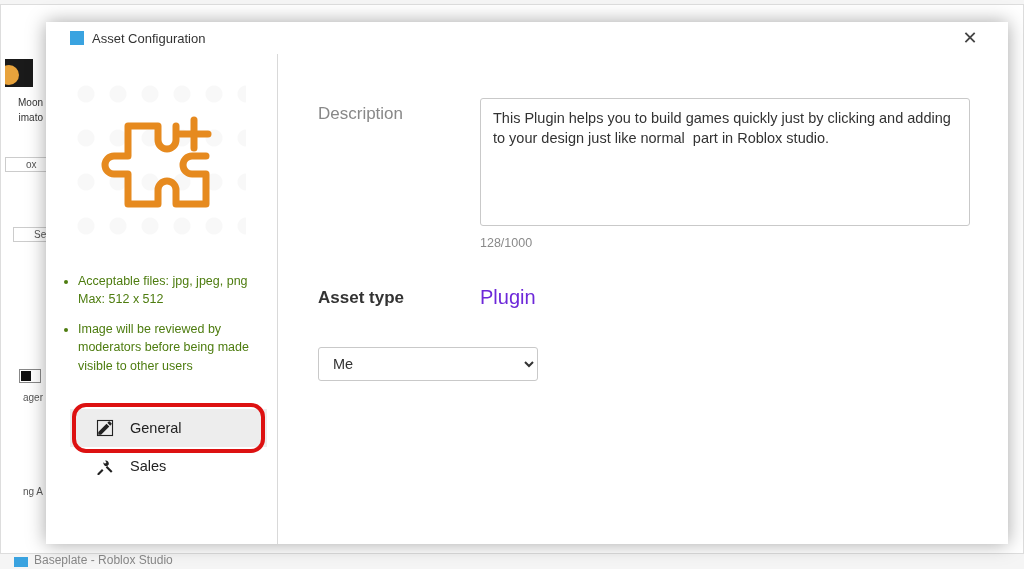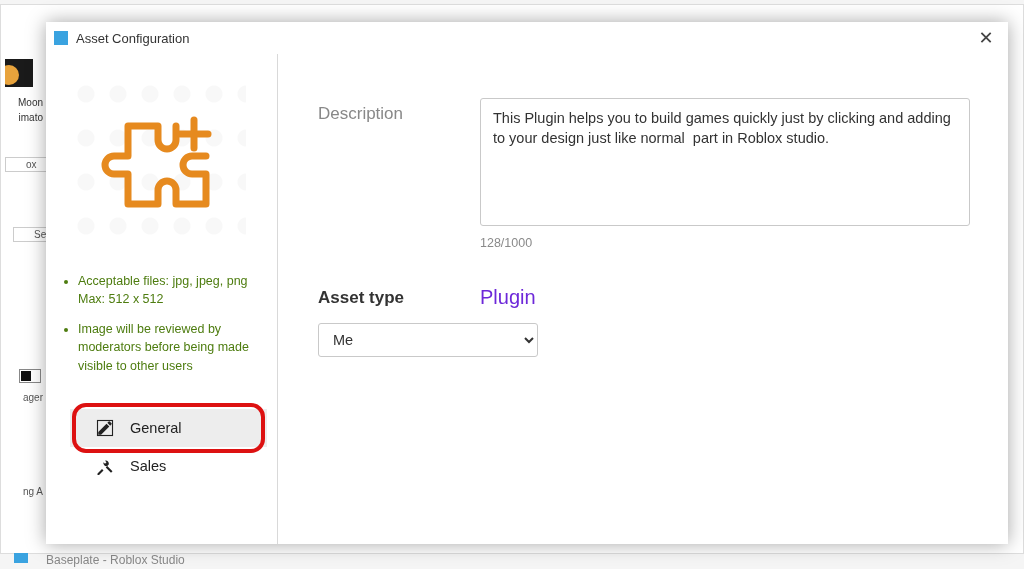"Asset Configuration" .titlebar { padding: 0 8px -> 0 24px }
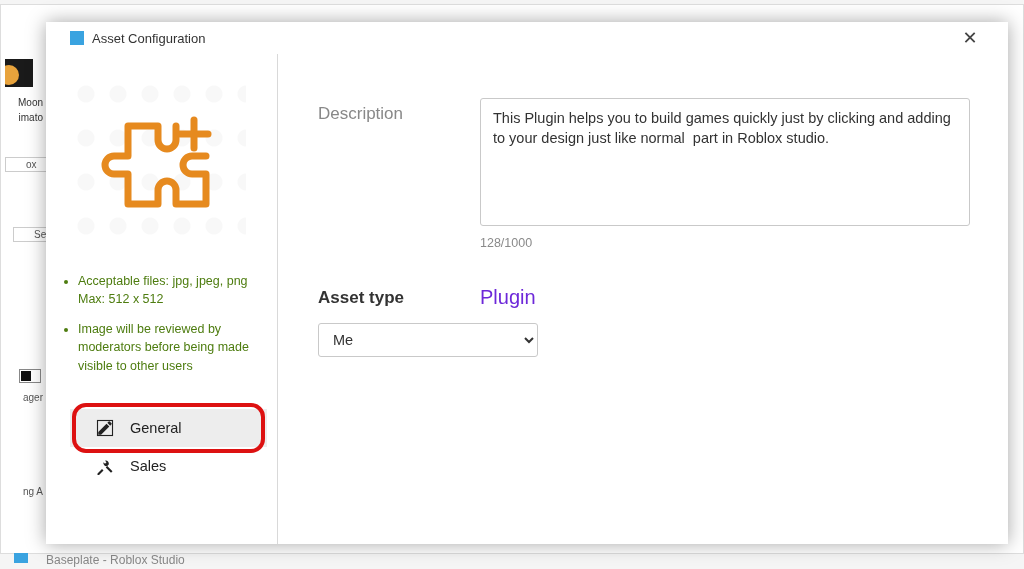"Me" select.fld { margin-top: none -> 24px }
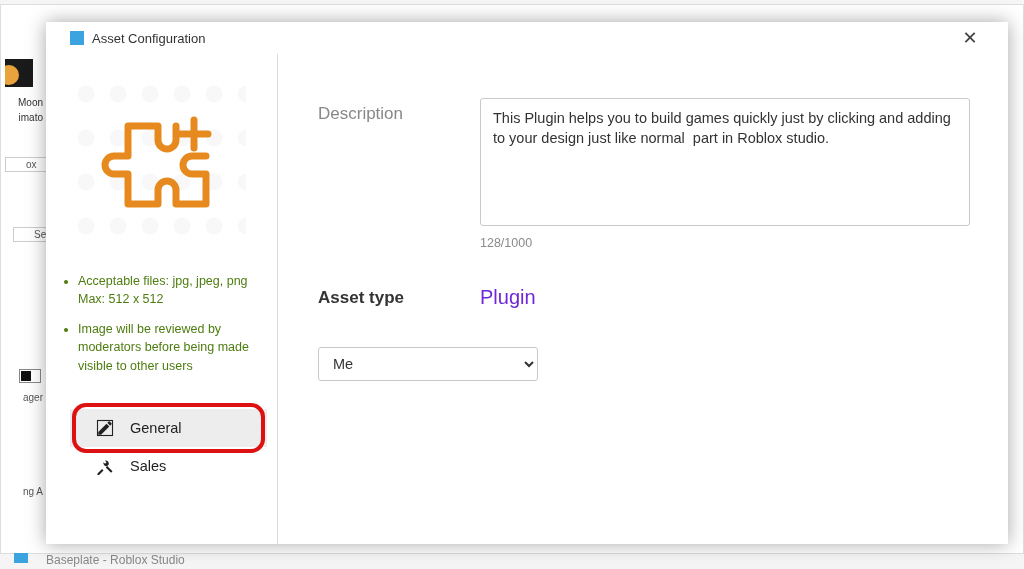"Baseplate - Roblox Studio" .taskbar { align-items: flex-start -> flex-end; gap: 18px -> 6px }
